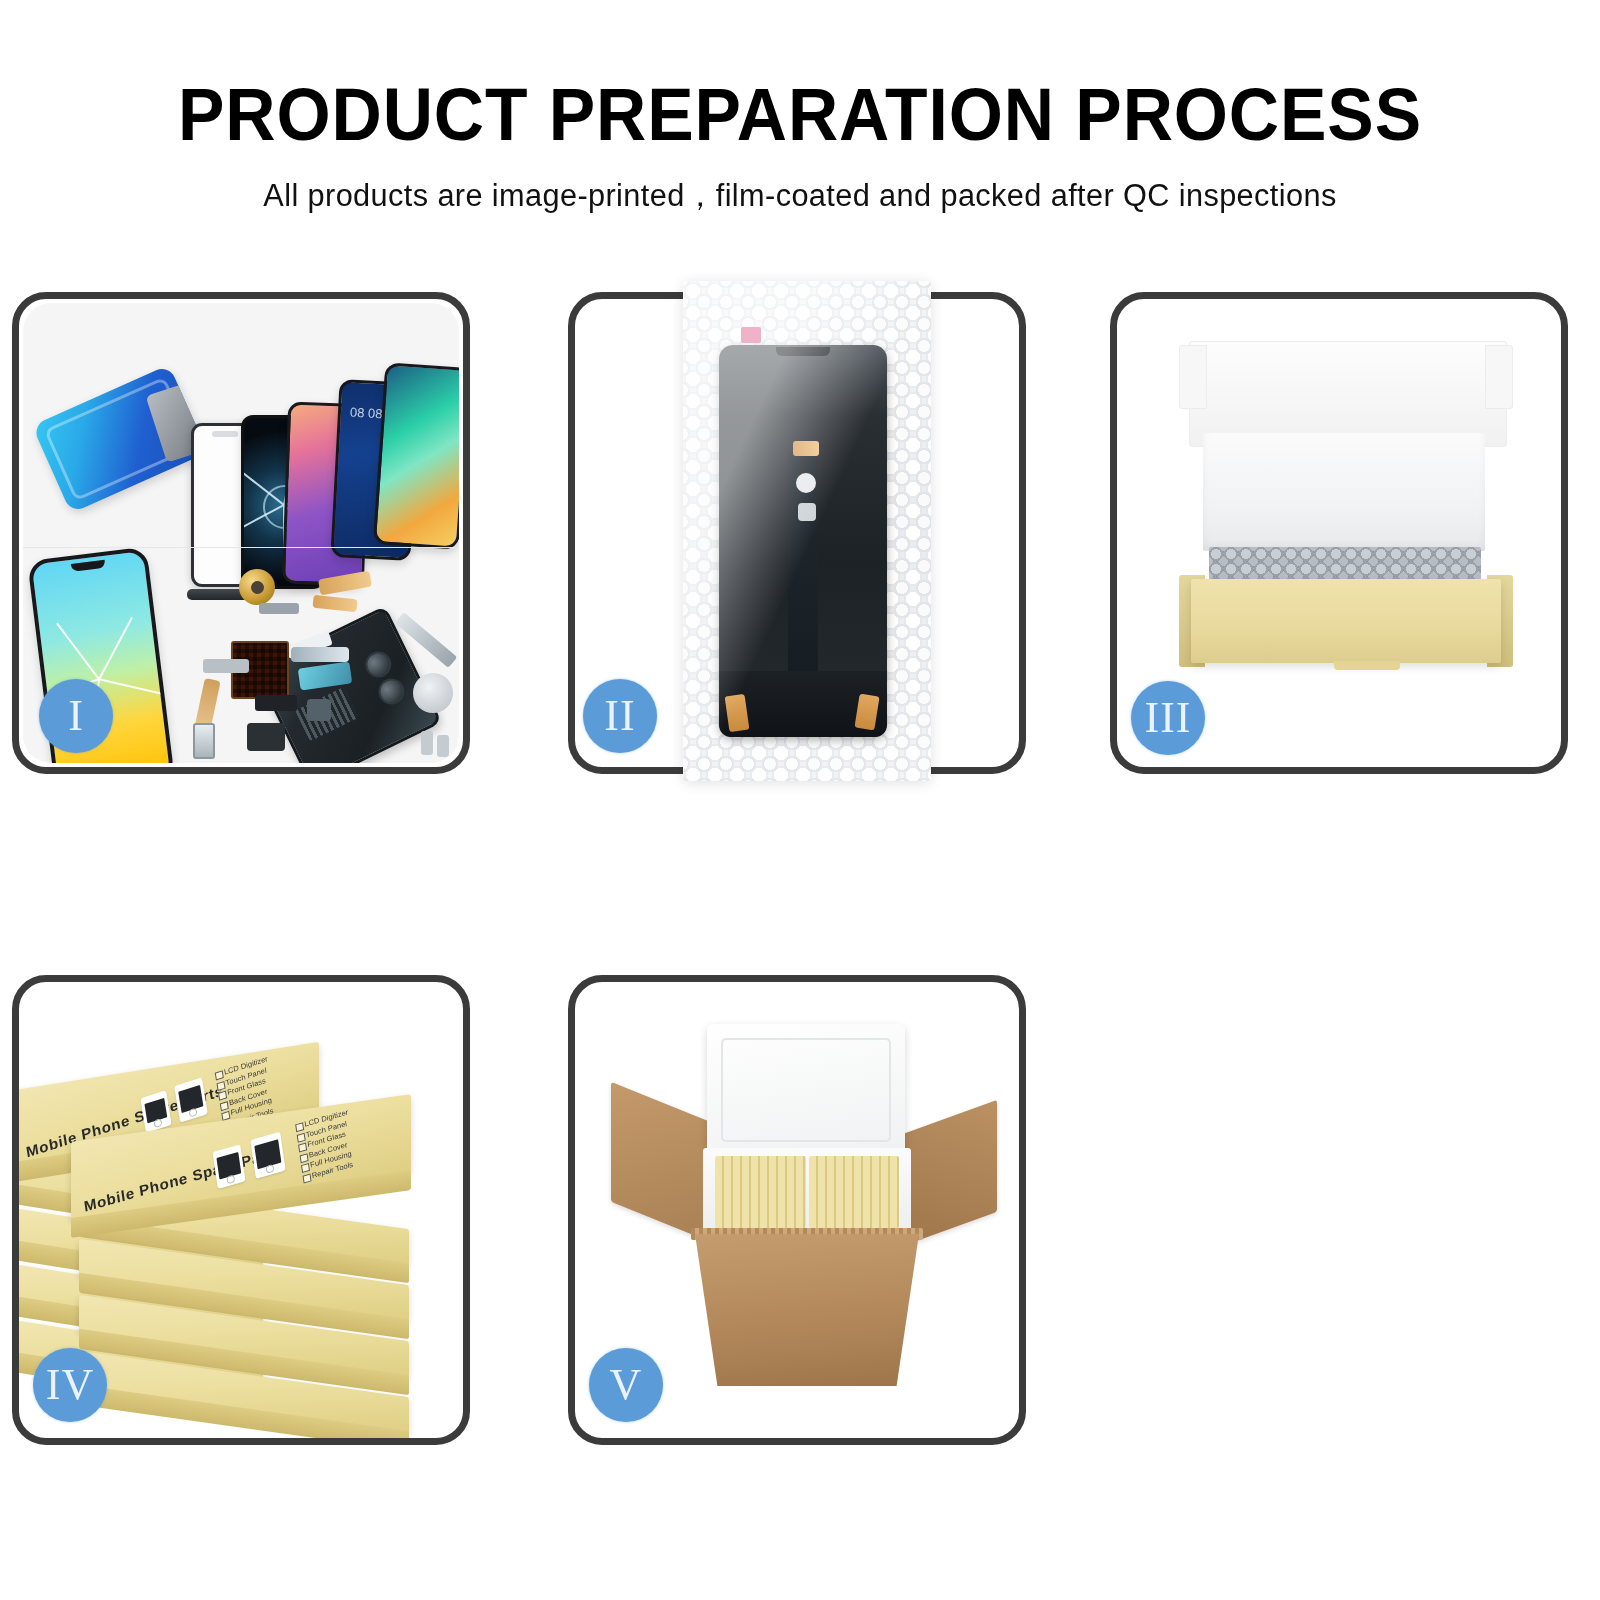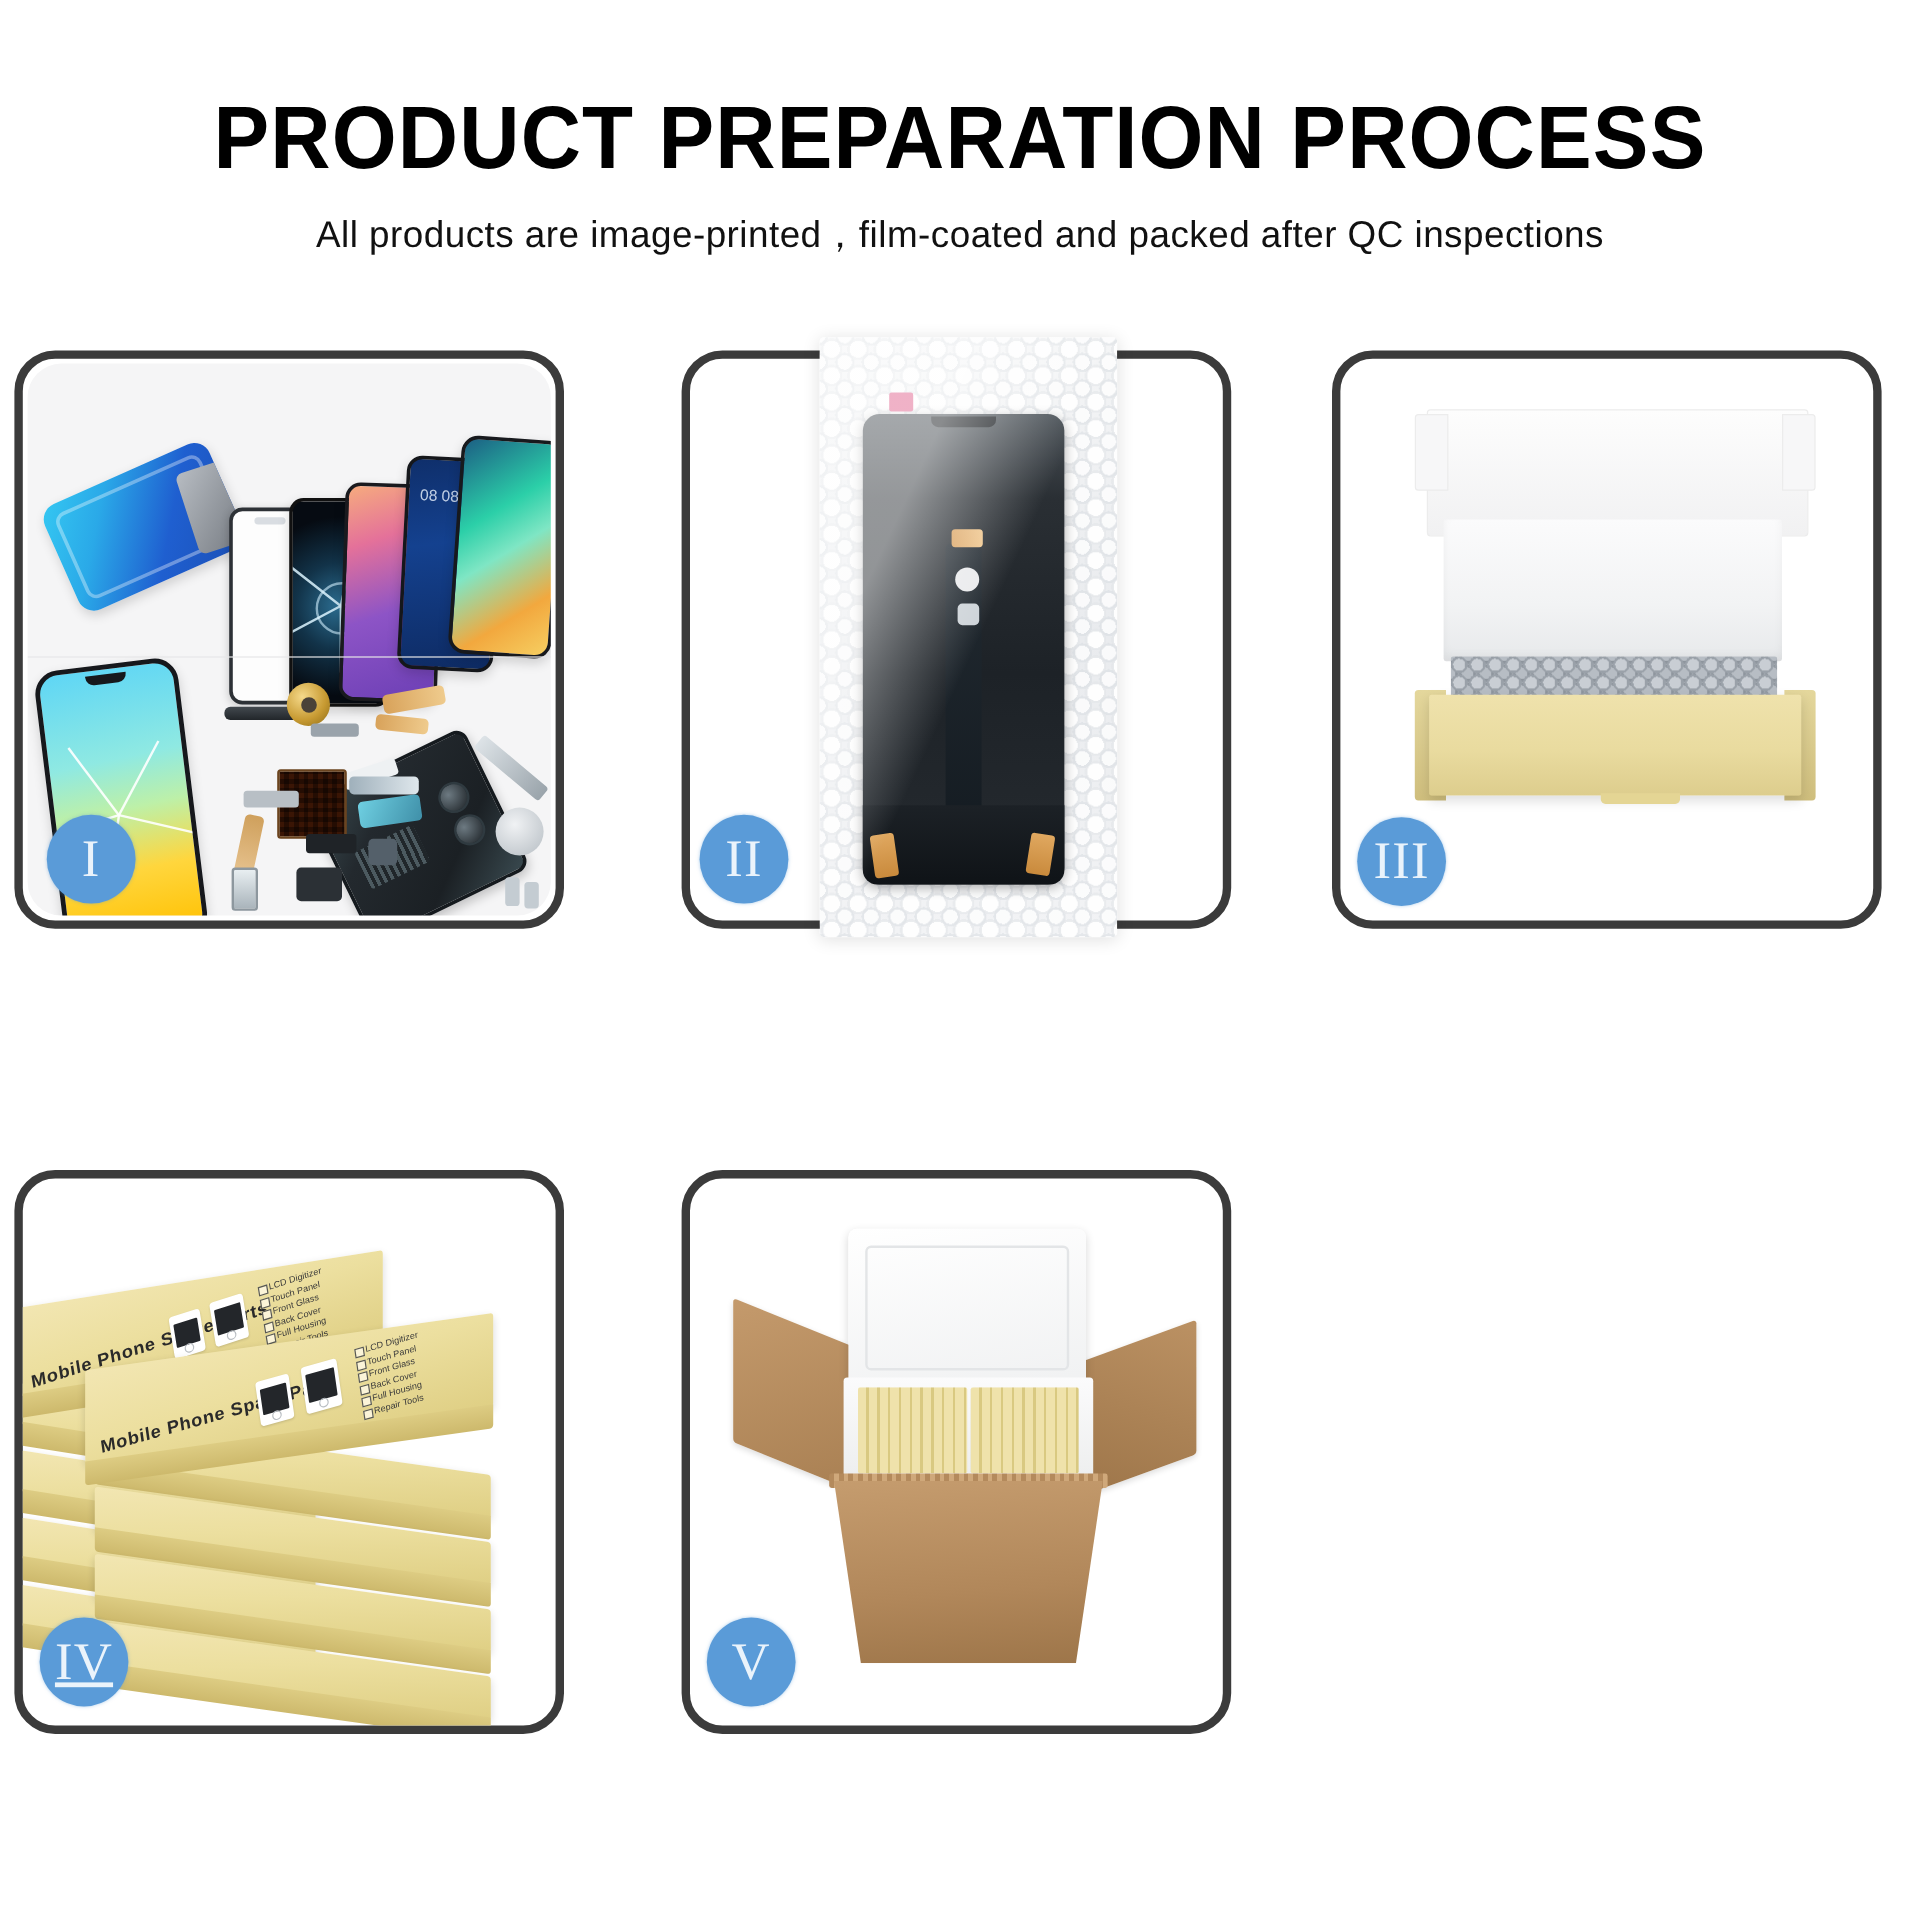"IV" #p4 .badge { text-decoration: underline -> none }
